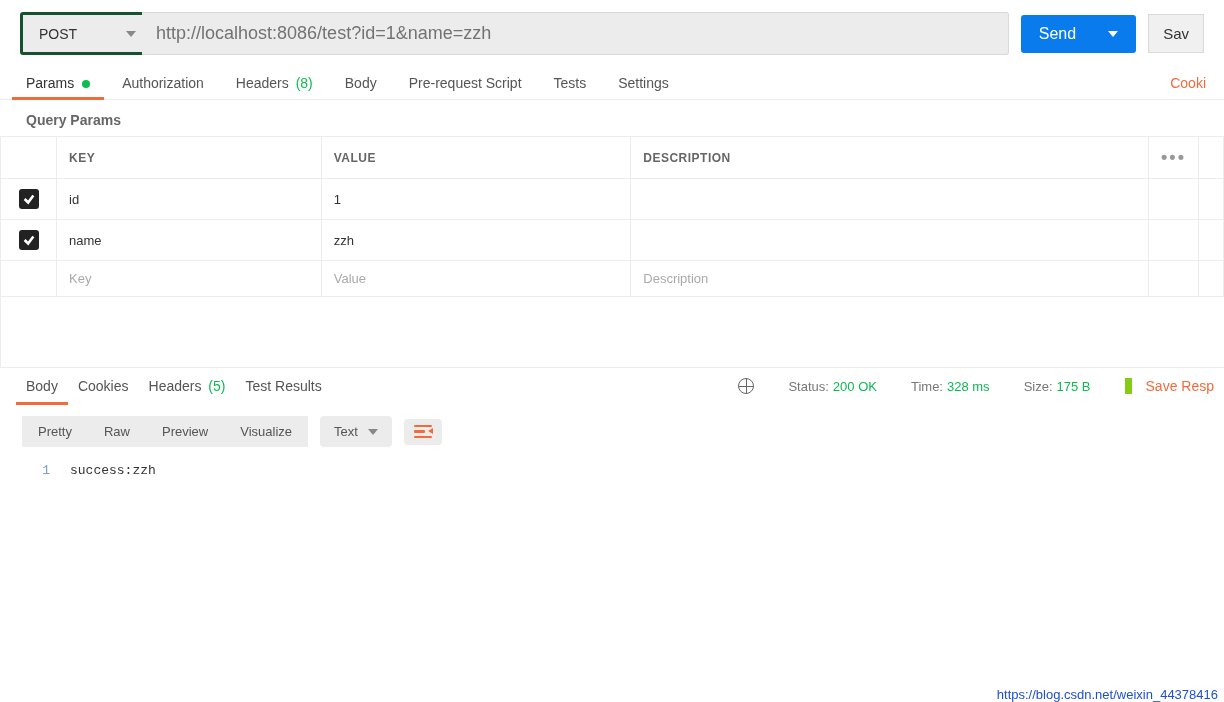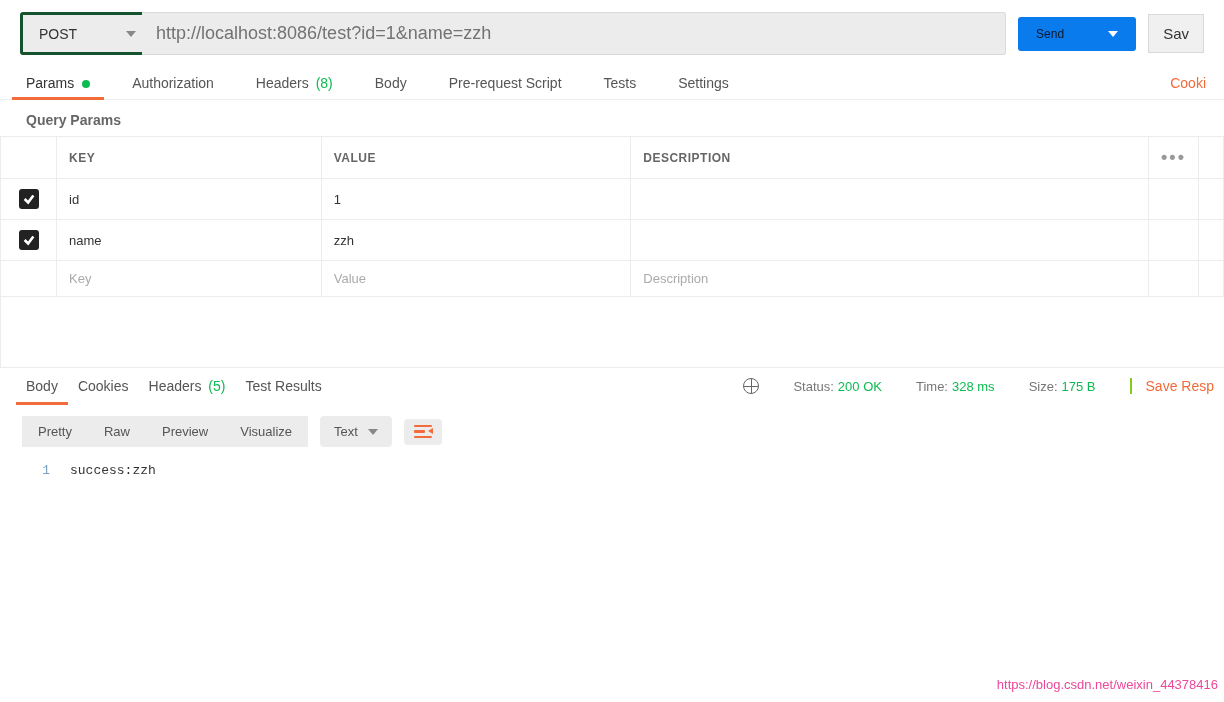"Send" .send-btn { color: #0f172a -> #ffffff; font-size: 12px -> 16px; gap: 44px -> 32px }
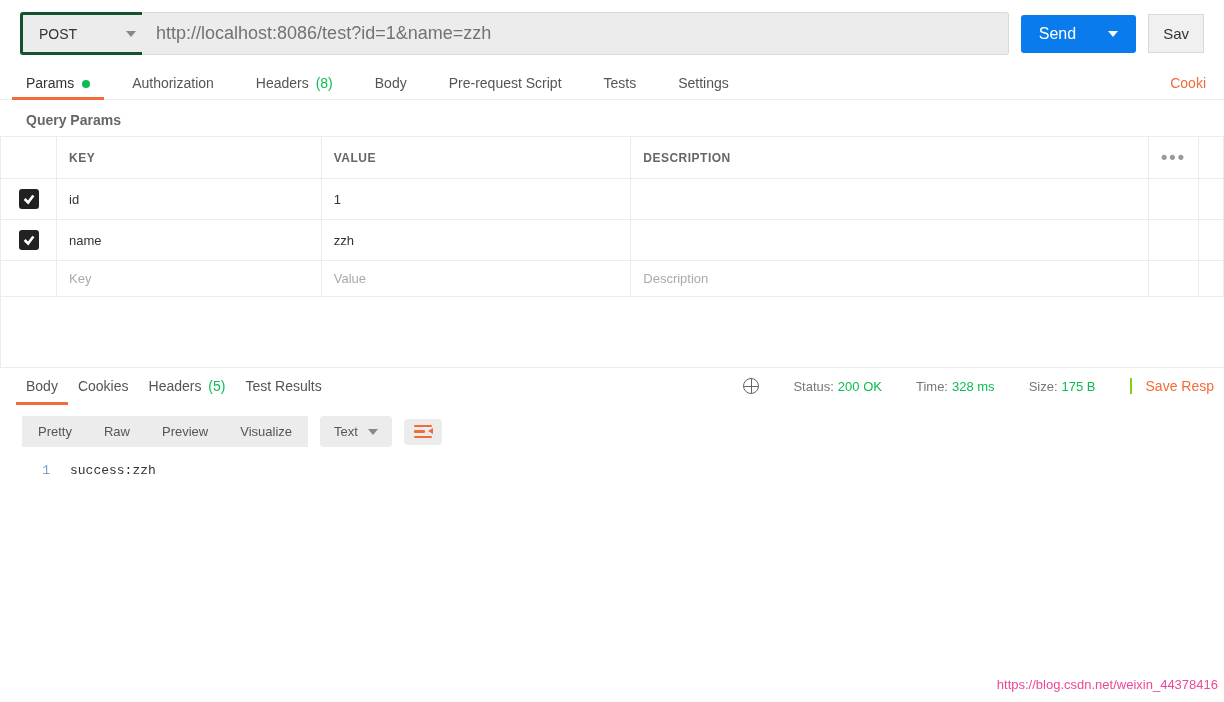"Params" .req-tabs { gap: 14px -> 4px }
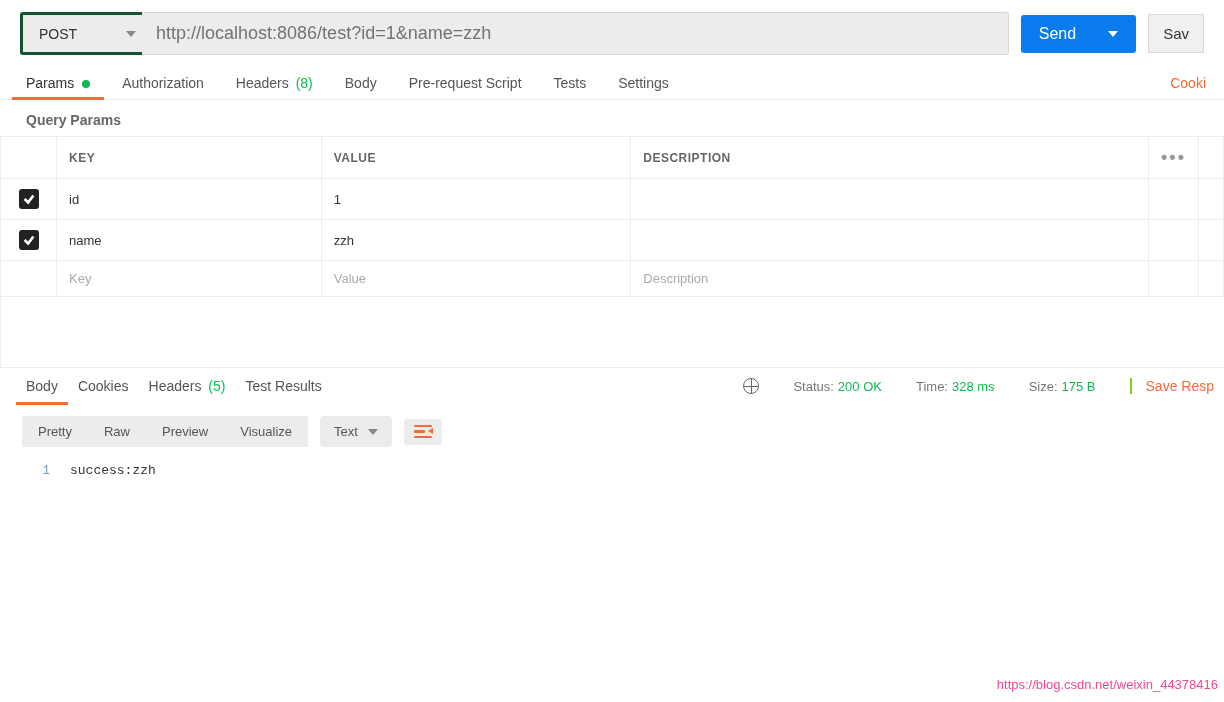"Save Resp" .save-resp { border-left: 2px solid #84cc16 -> 7px solid #84cc16 }
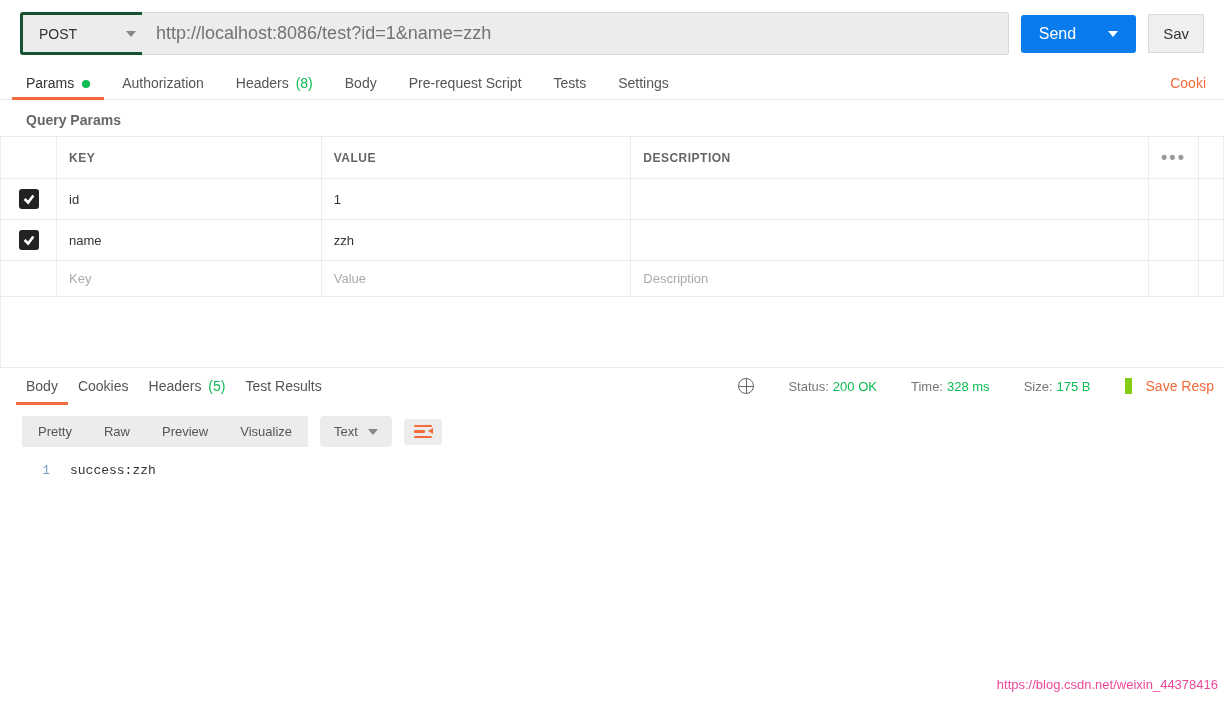"https://blog.csdn.net/weixin_44378416" .wm { bottom: 10px -> 0; color: #ec4899 -> #1d4ed8 }
